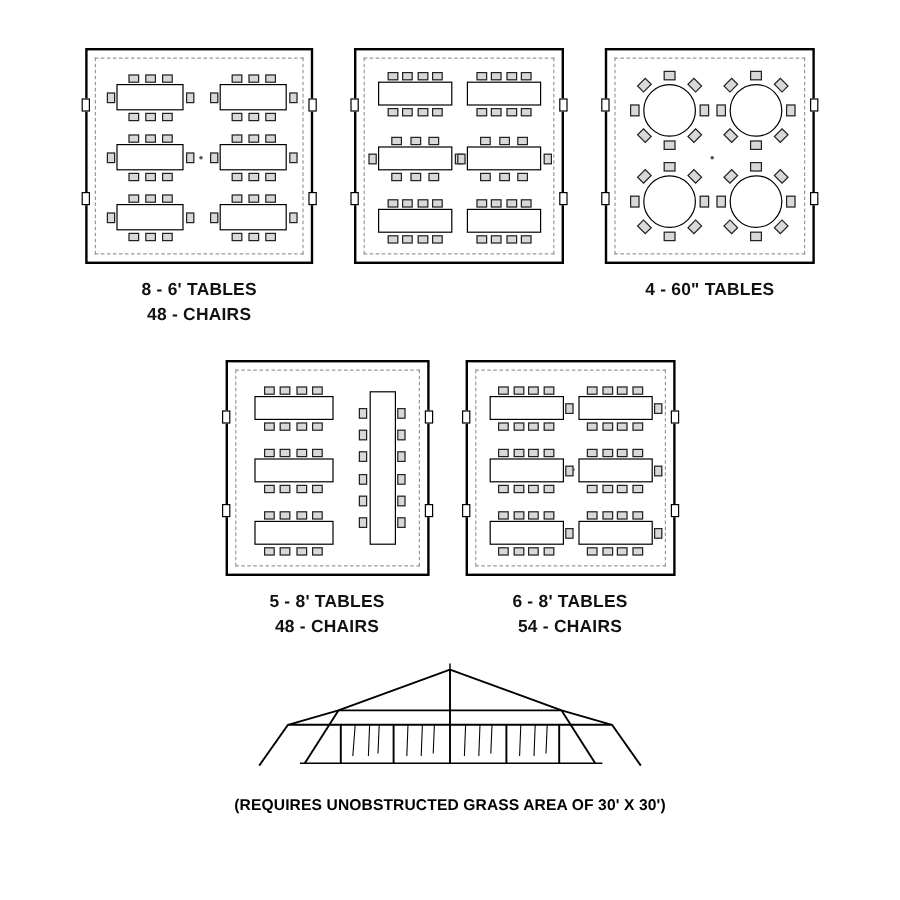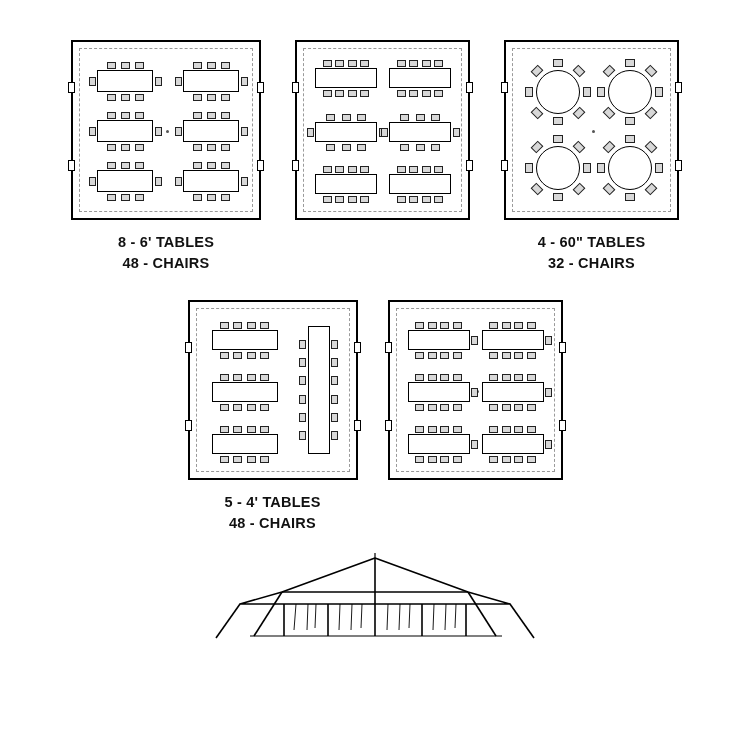"32 - CHAIRS" div { html: <div>32 - CHAIRS</div> -> none }
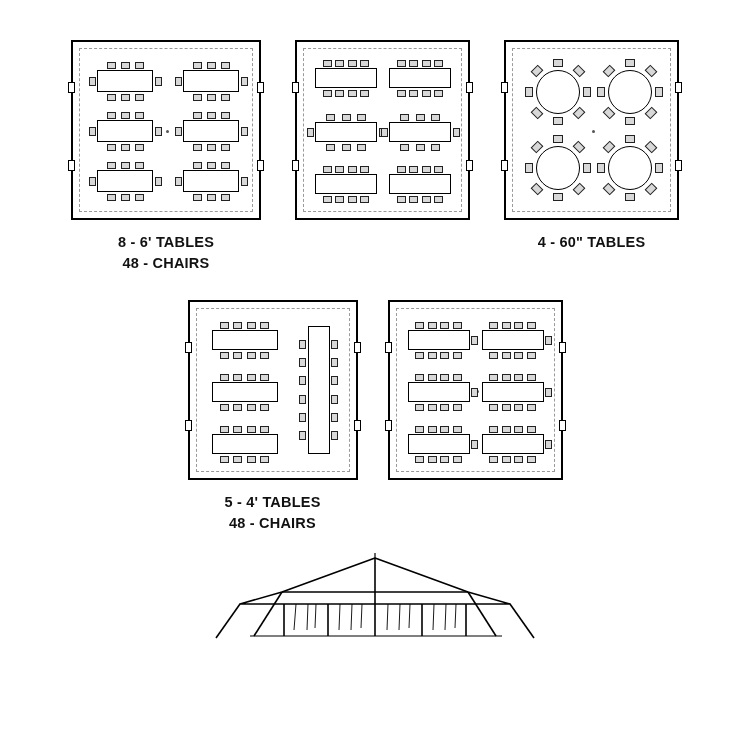"5 - 4' TABLES" div { text: 4' -> 8' }
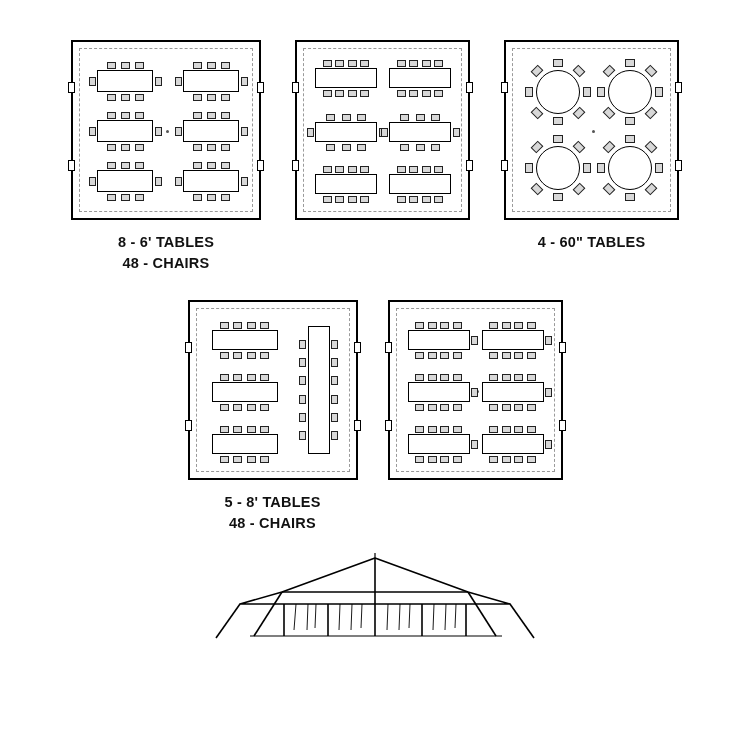"6 - 8' TABLES" div.caption { html: none -> <div> <div>6 - 8' TABLES</div> <div>54 - CHAIRS</div> </div> }
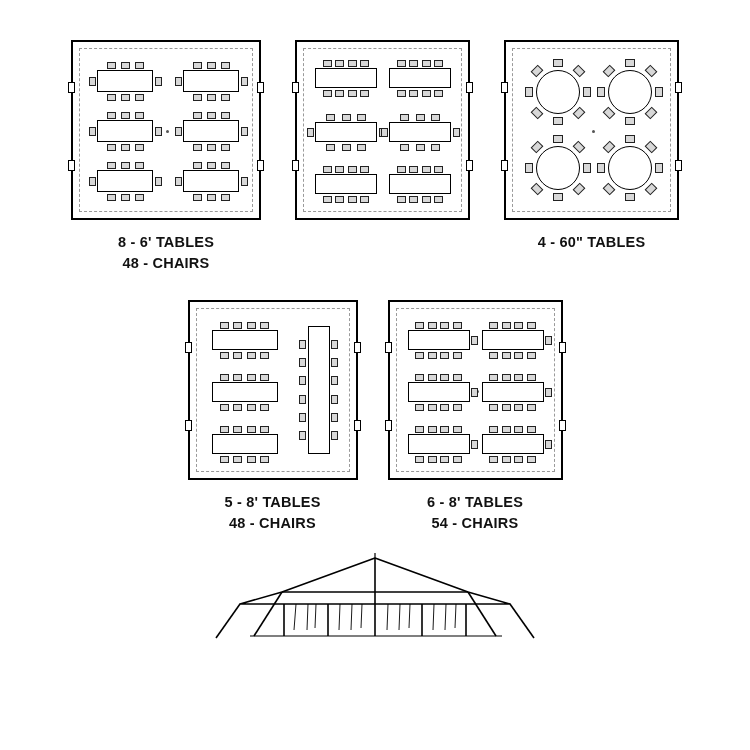"(REQUIRES UNOBSTRUCTED GRASS AREA OF" div.canopy-sub { html: none -> <div>(REQUIRES UNOBSTRUCTED GRASS AREA OF 30' X 30')</div> }
